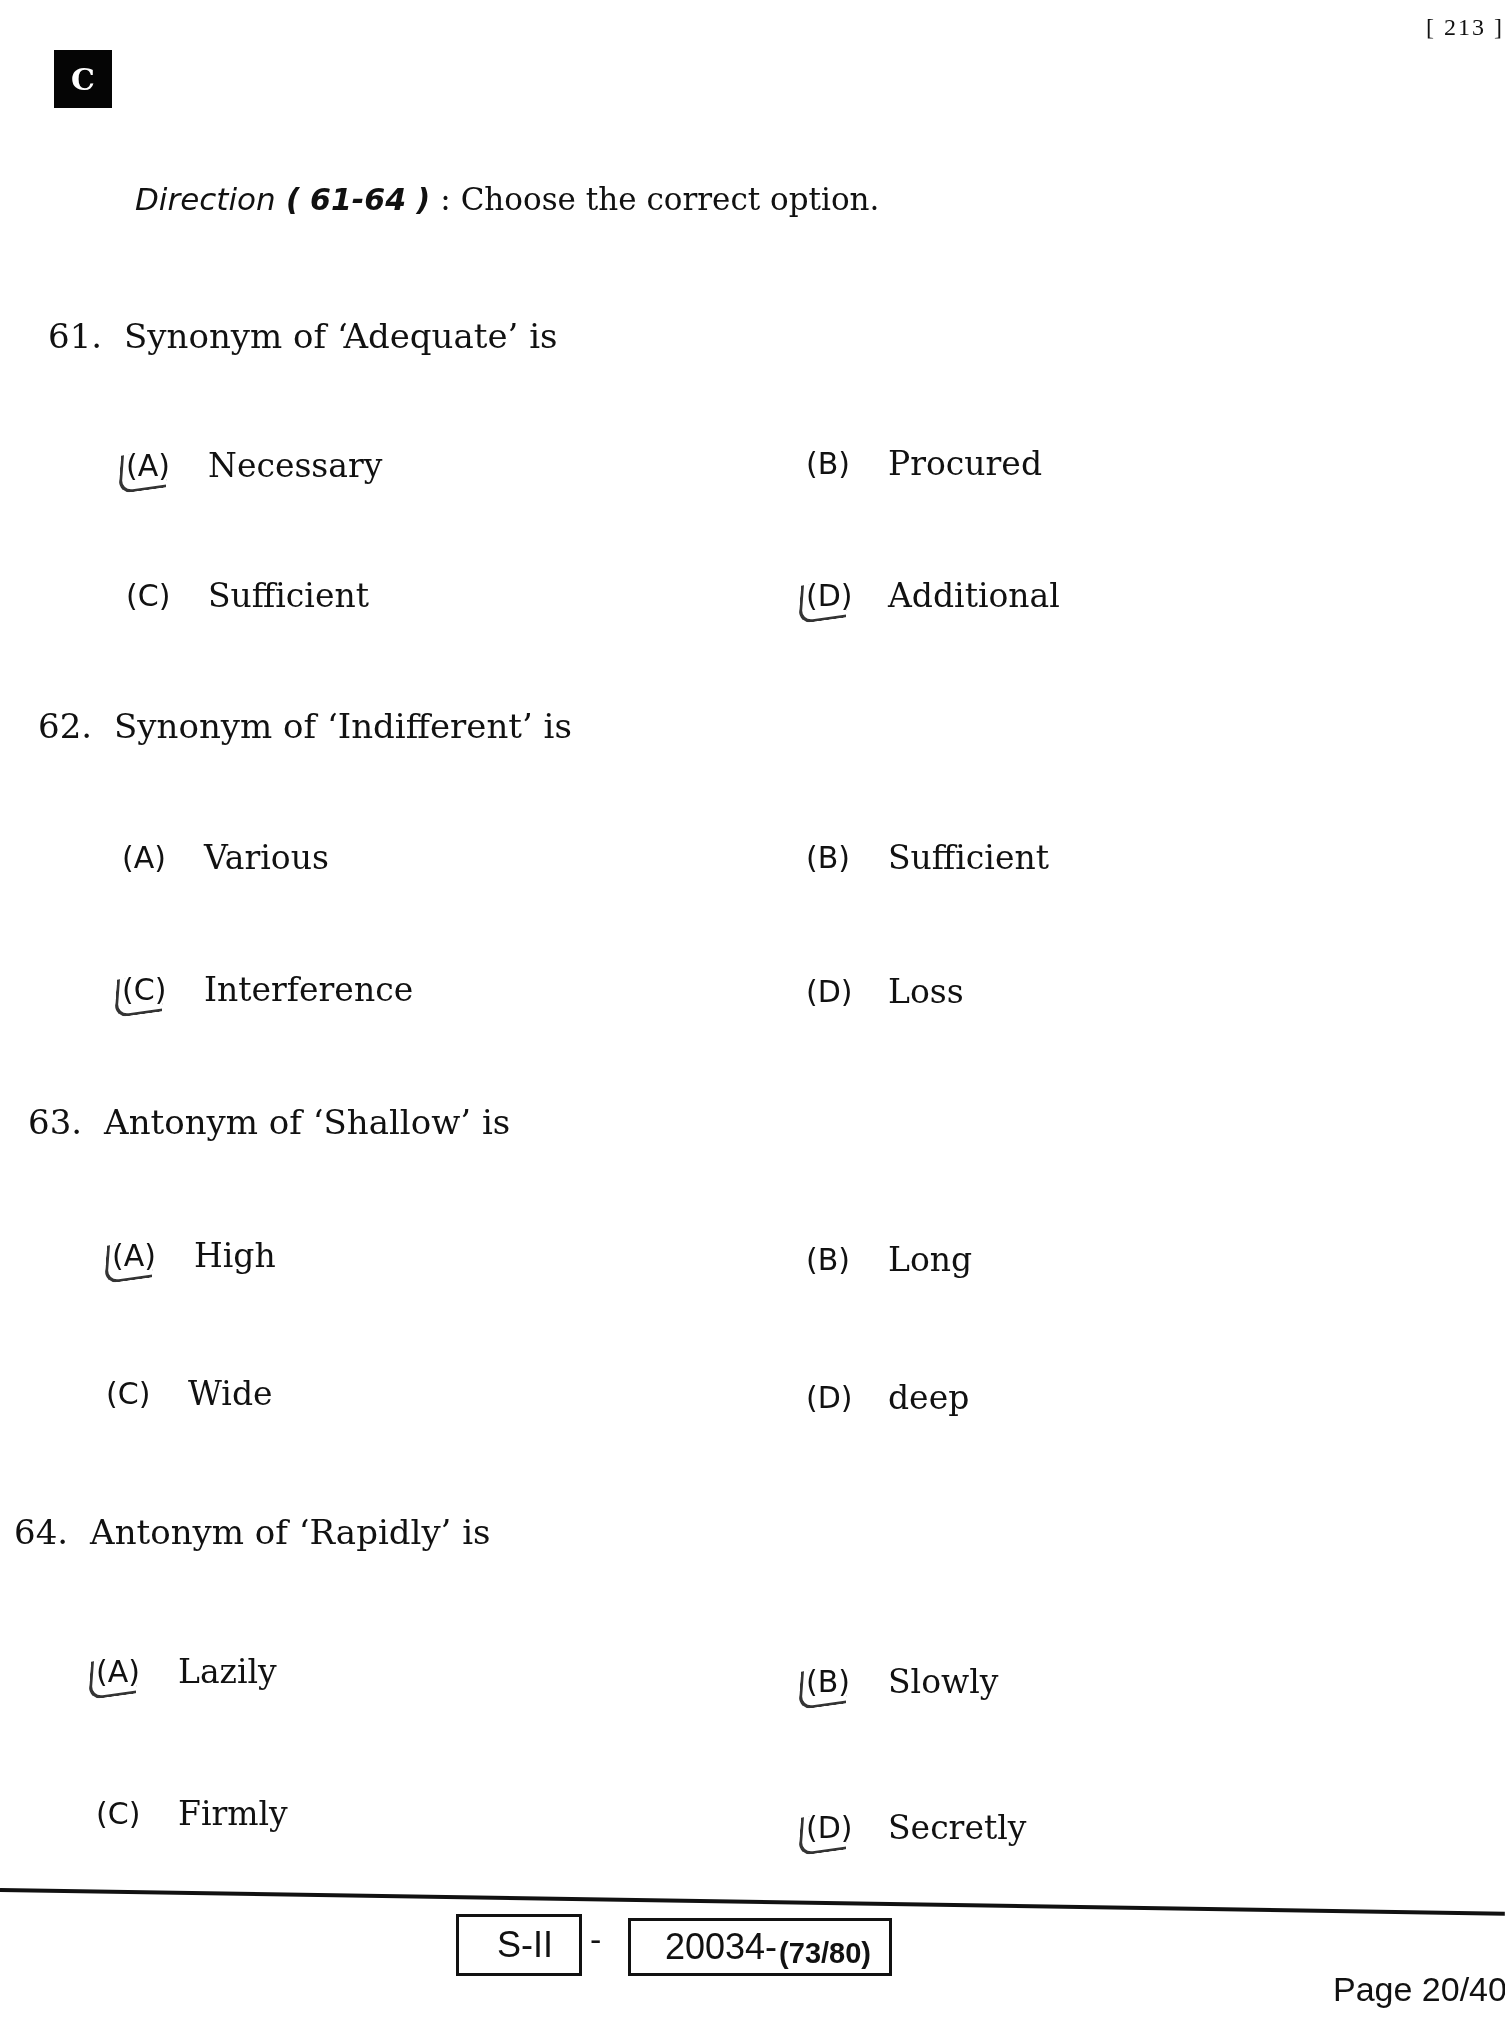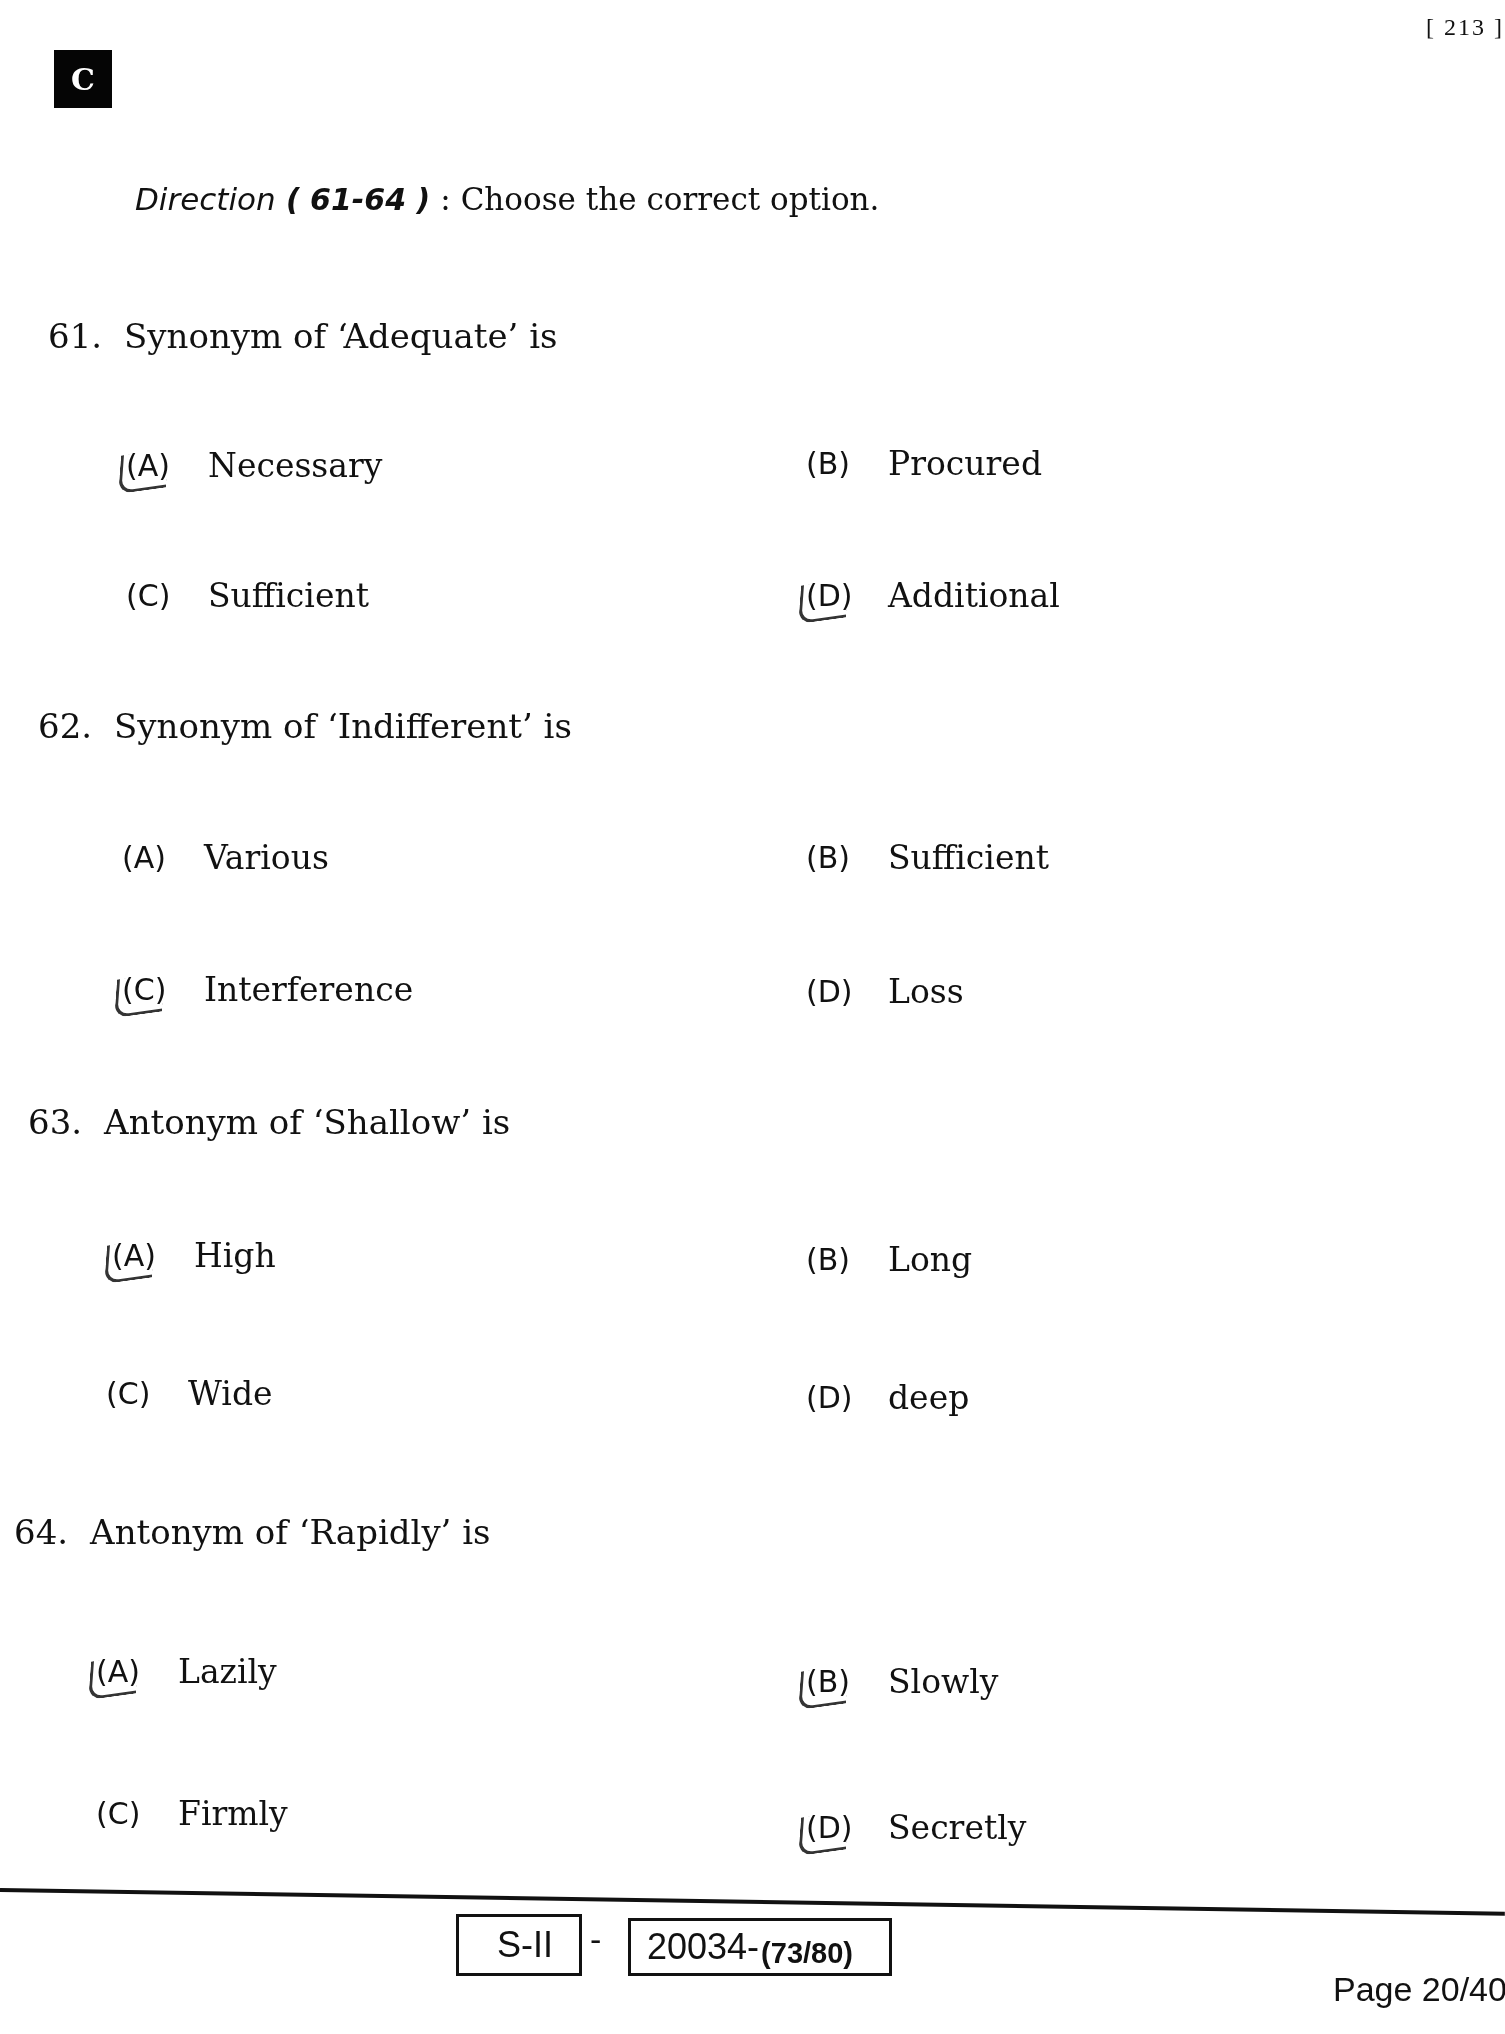"20034-" .footer-box.code { justify-content: flex-start -> center }
